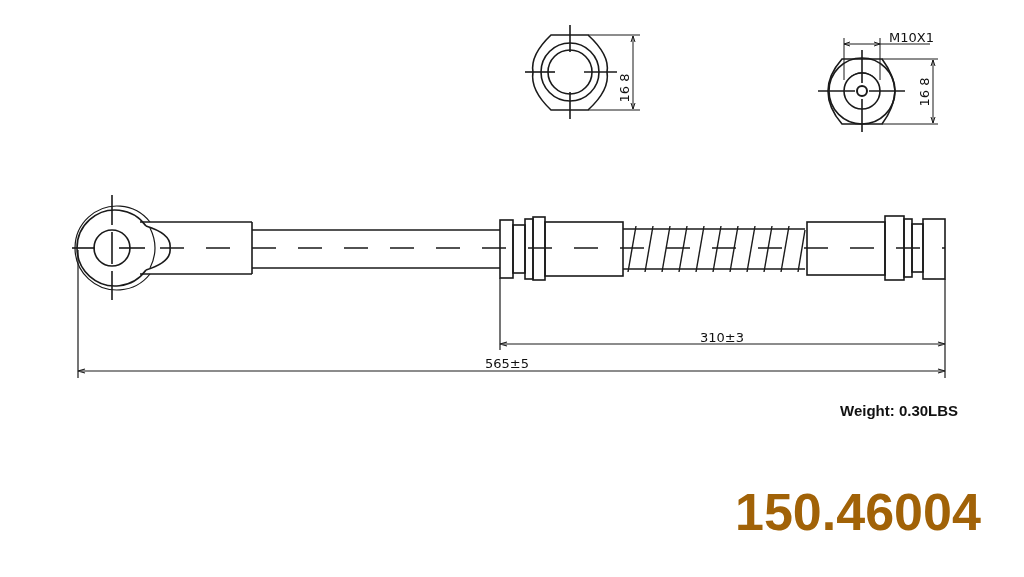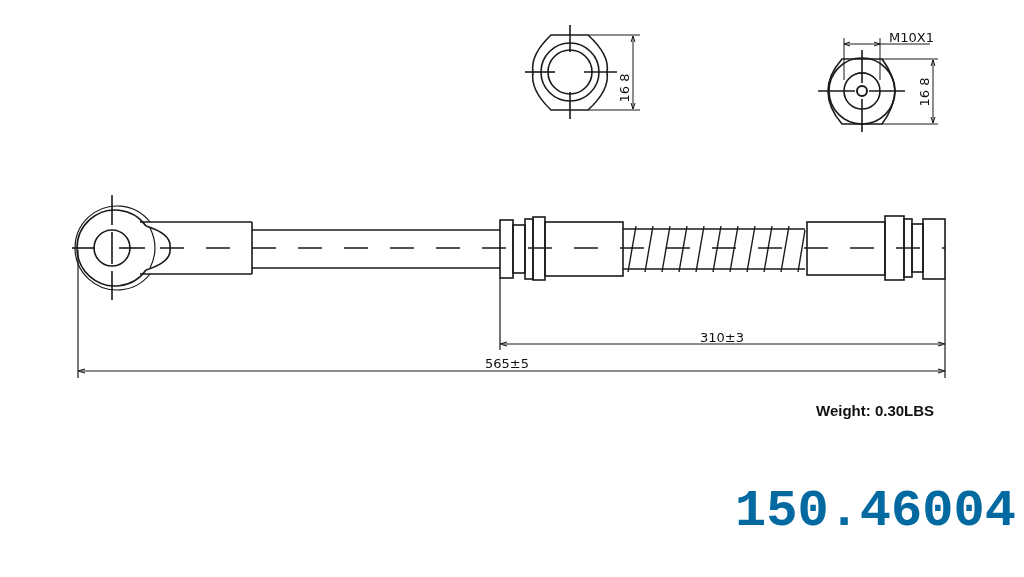"Weight: 0.30LBS" .label-weight { left: 816px -> 840px }
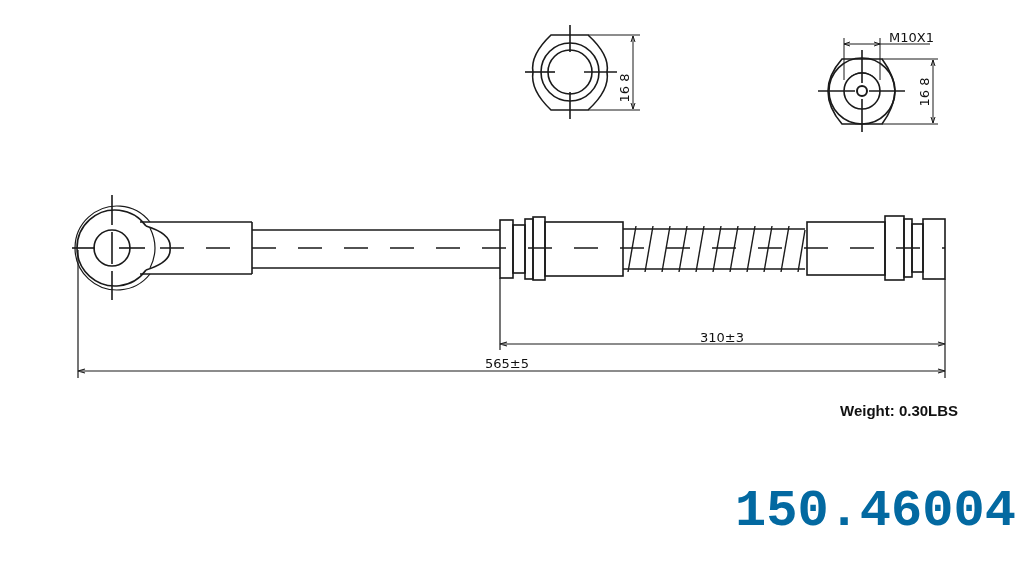"150.46004" .label-part { color: #0369a1 -> #a16207; font-family: Liberation Mono, monospace -> Liberation Sans, sans-serif }
